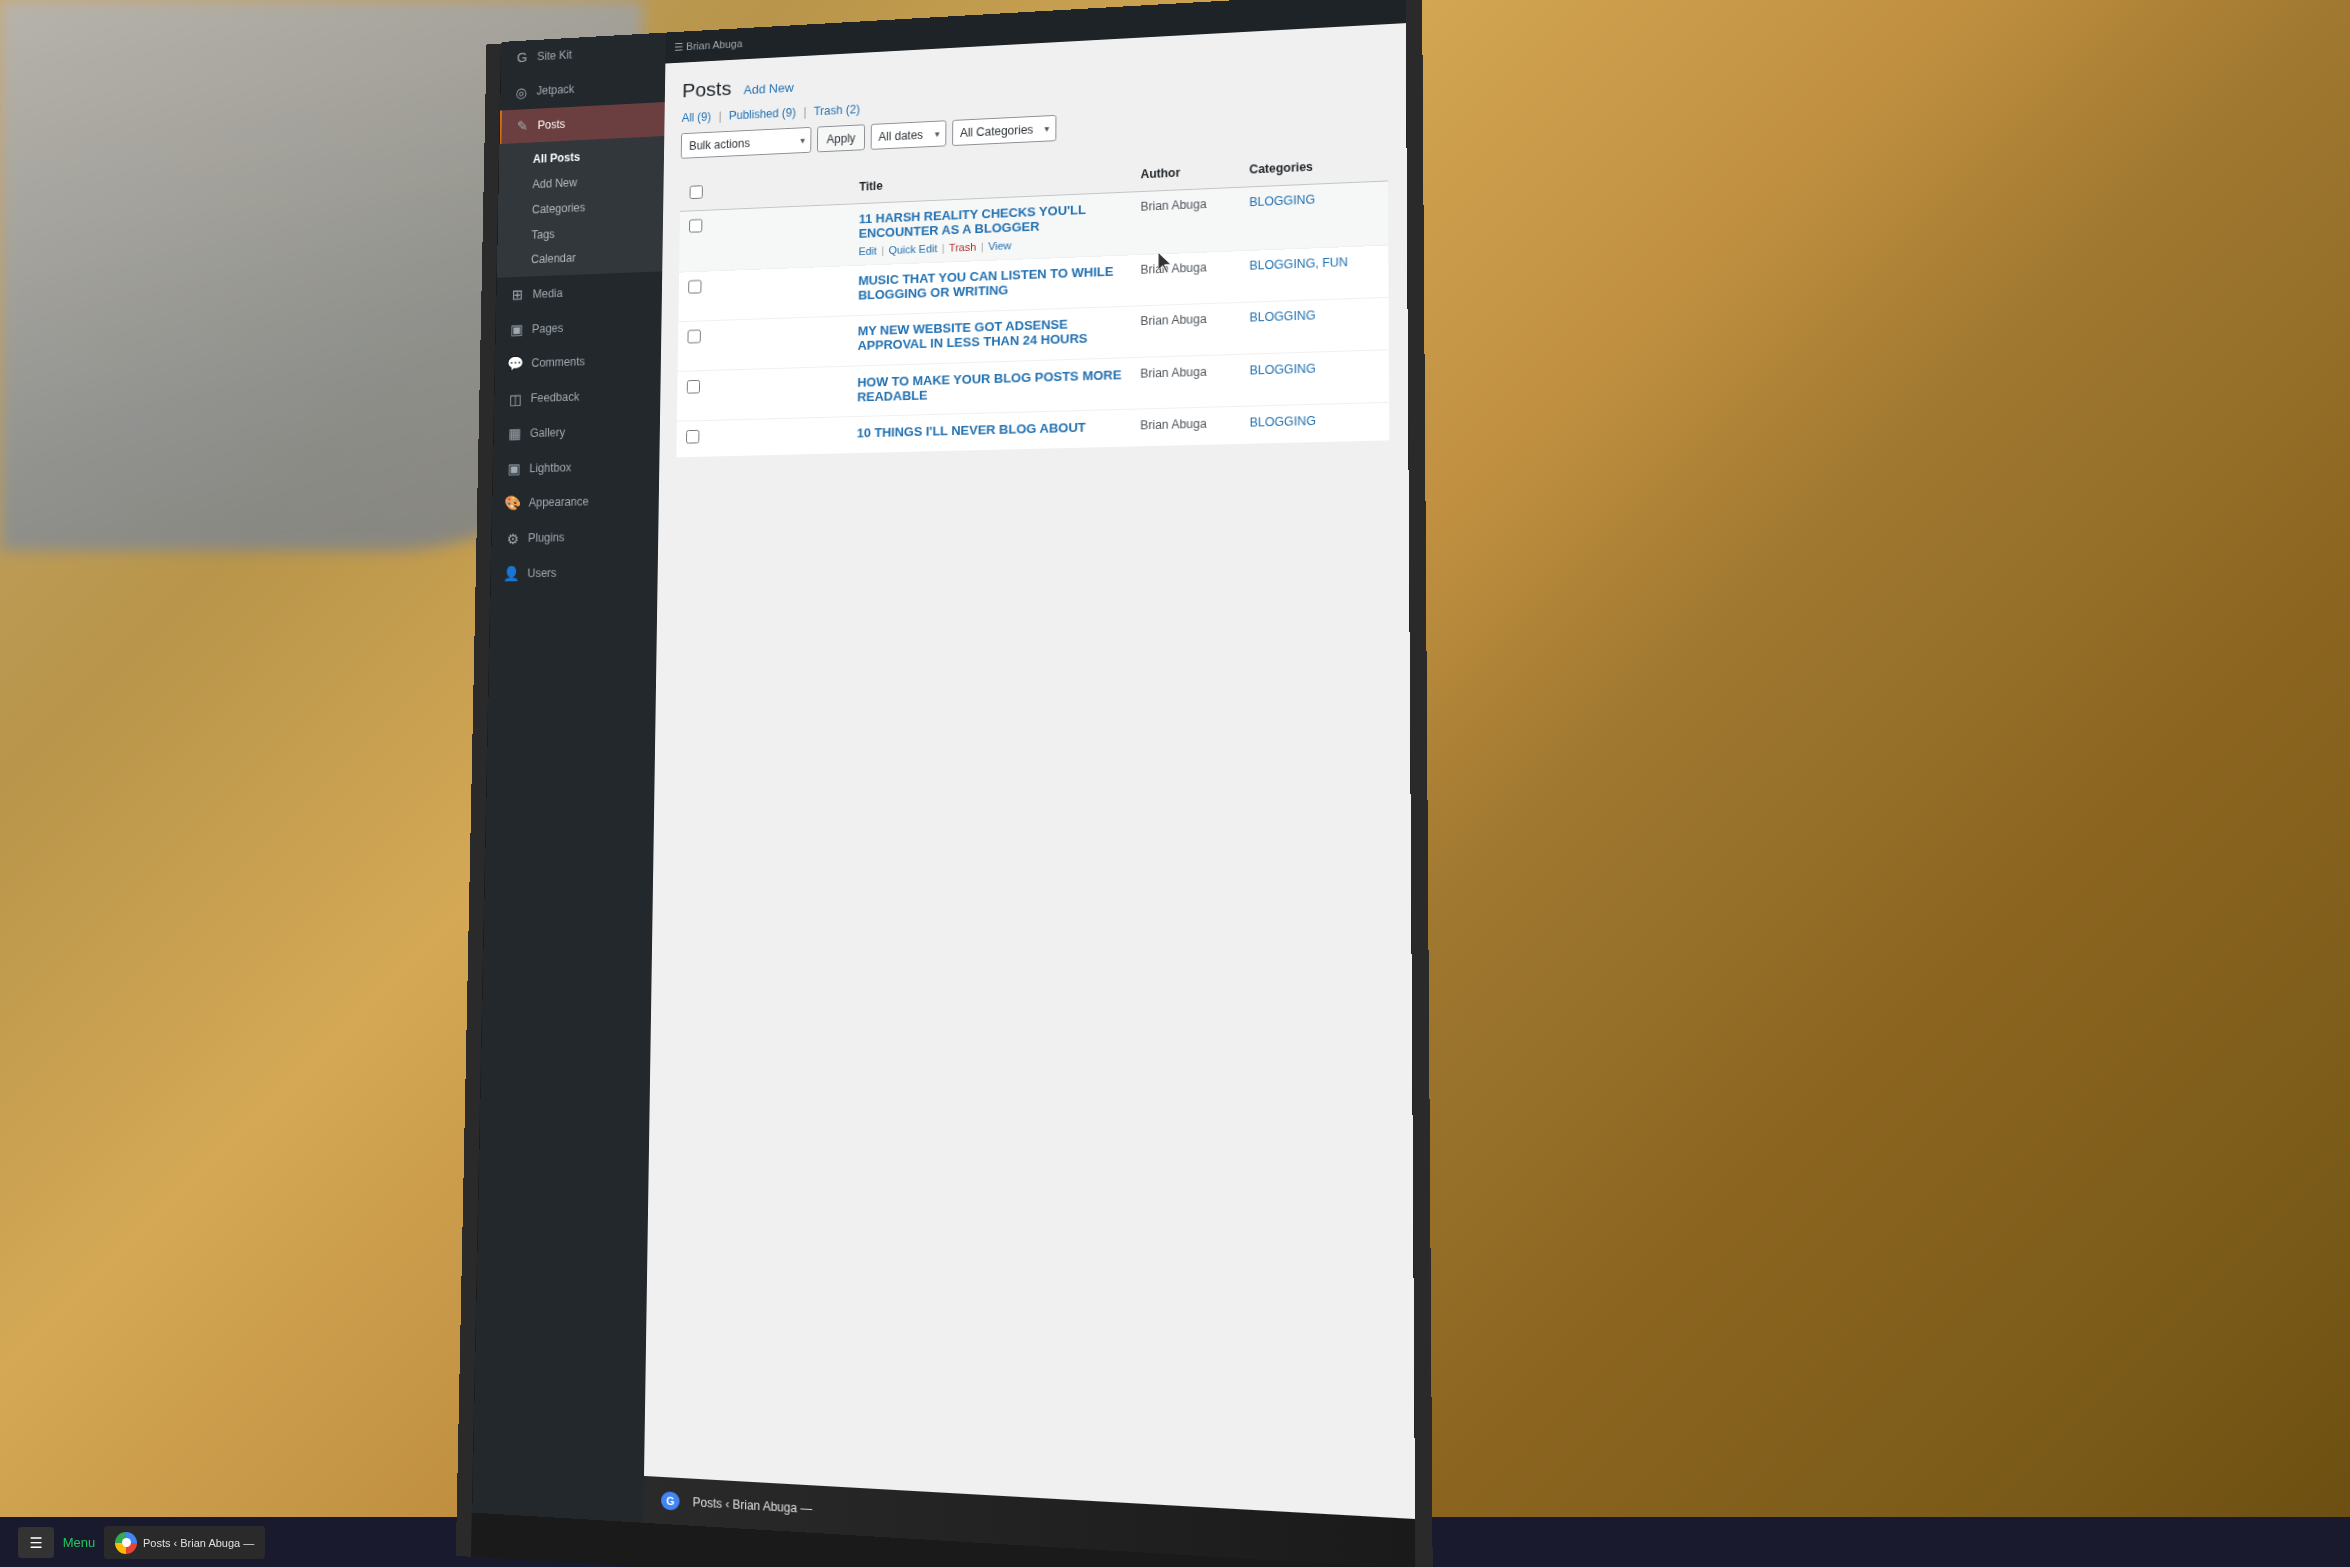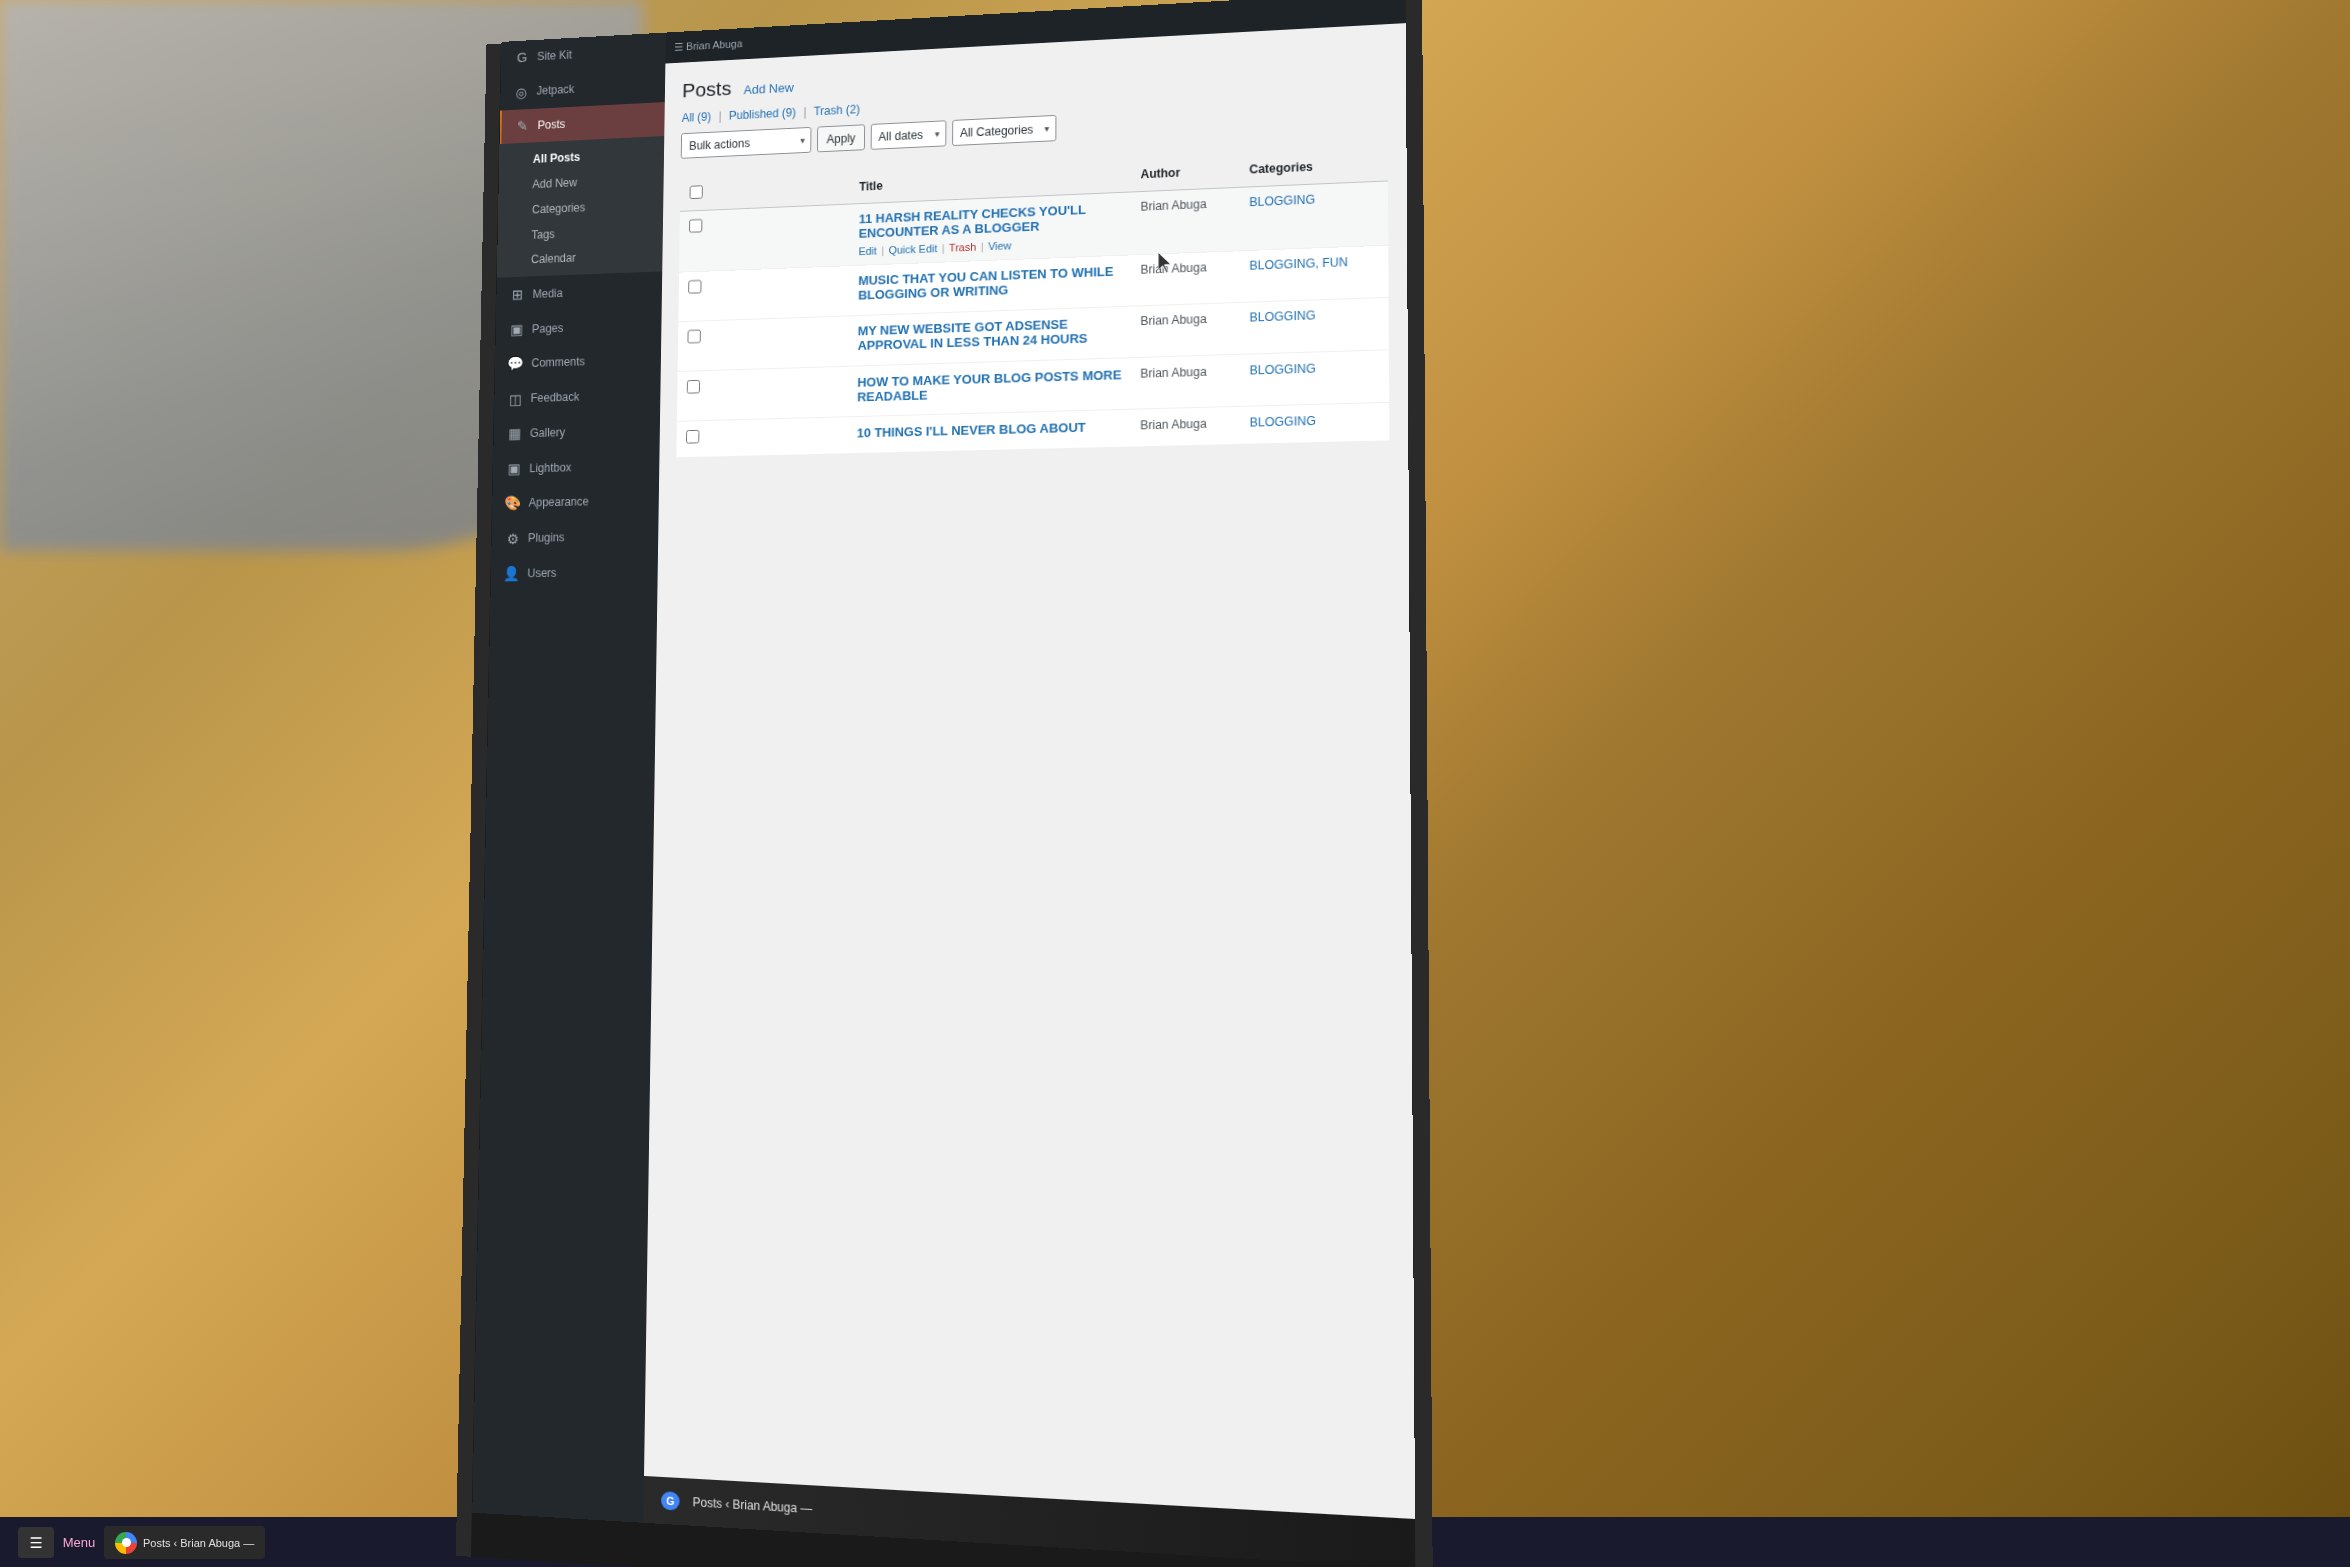"Menu" span { color: #f9a8d4 -> #22c55e }
